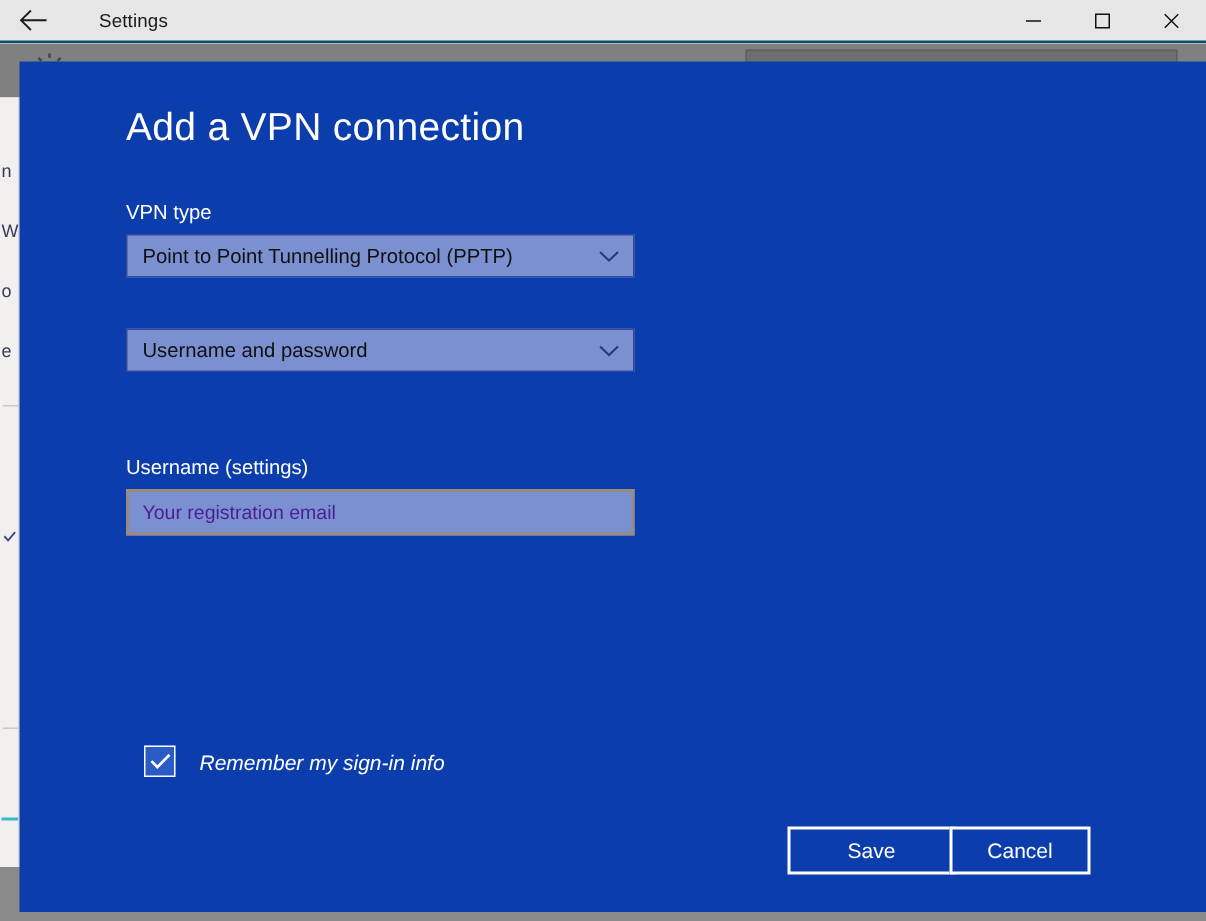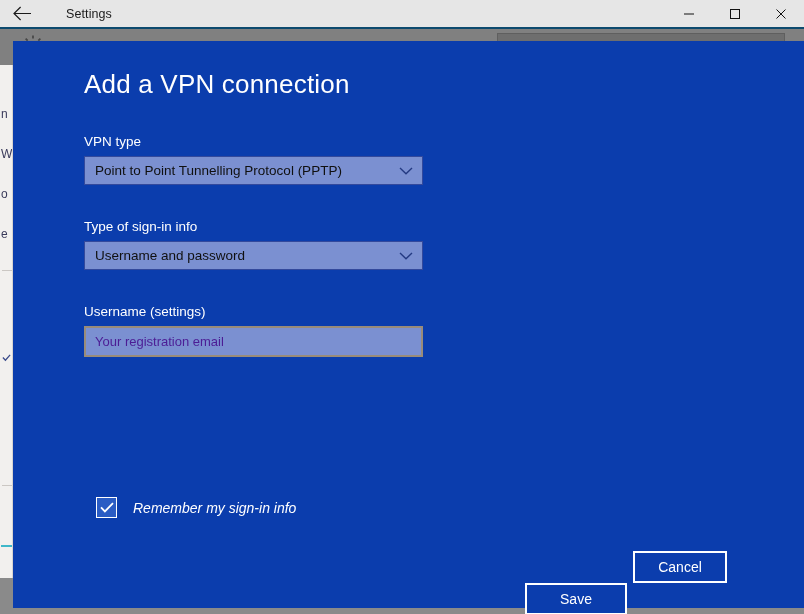"Type of sign-in info" div.field-label { html: <div>Type of sign-in info</div> -> none }
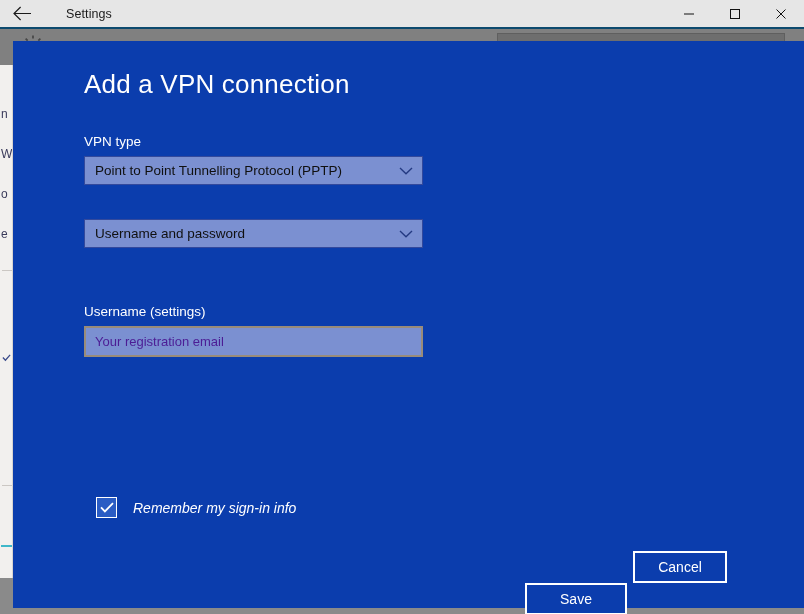"Save" #save-button { margin-top: 32px -> none; width: 102px -> 112px }
